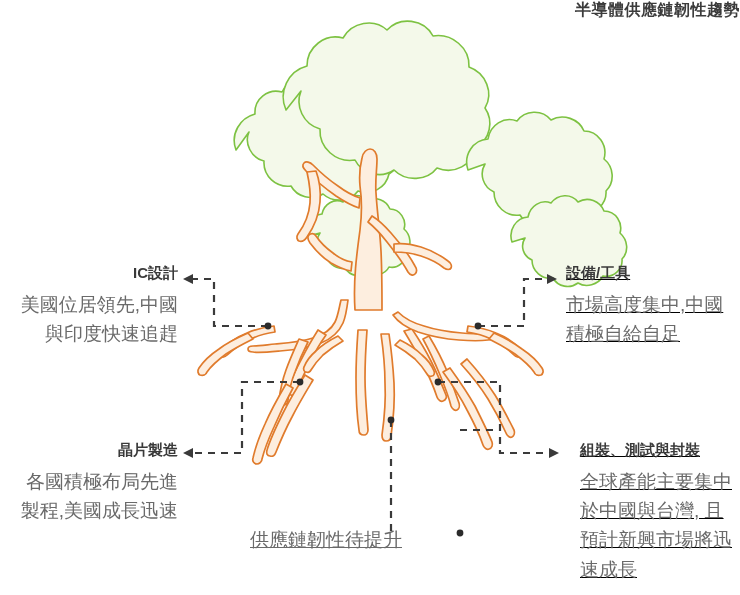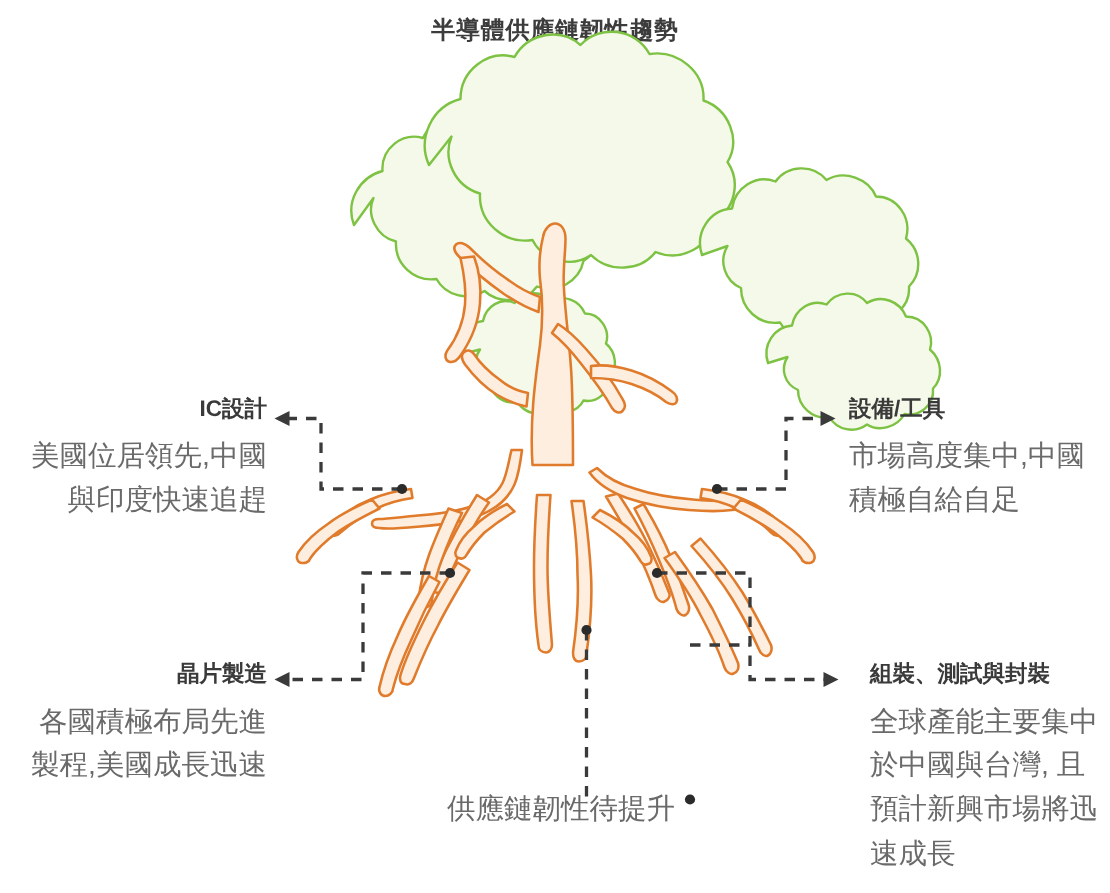"半導體供應鏈韌性趨勢" #title { text-align: center -> right; top: 10px -> 0 }
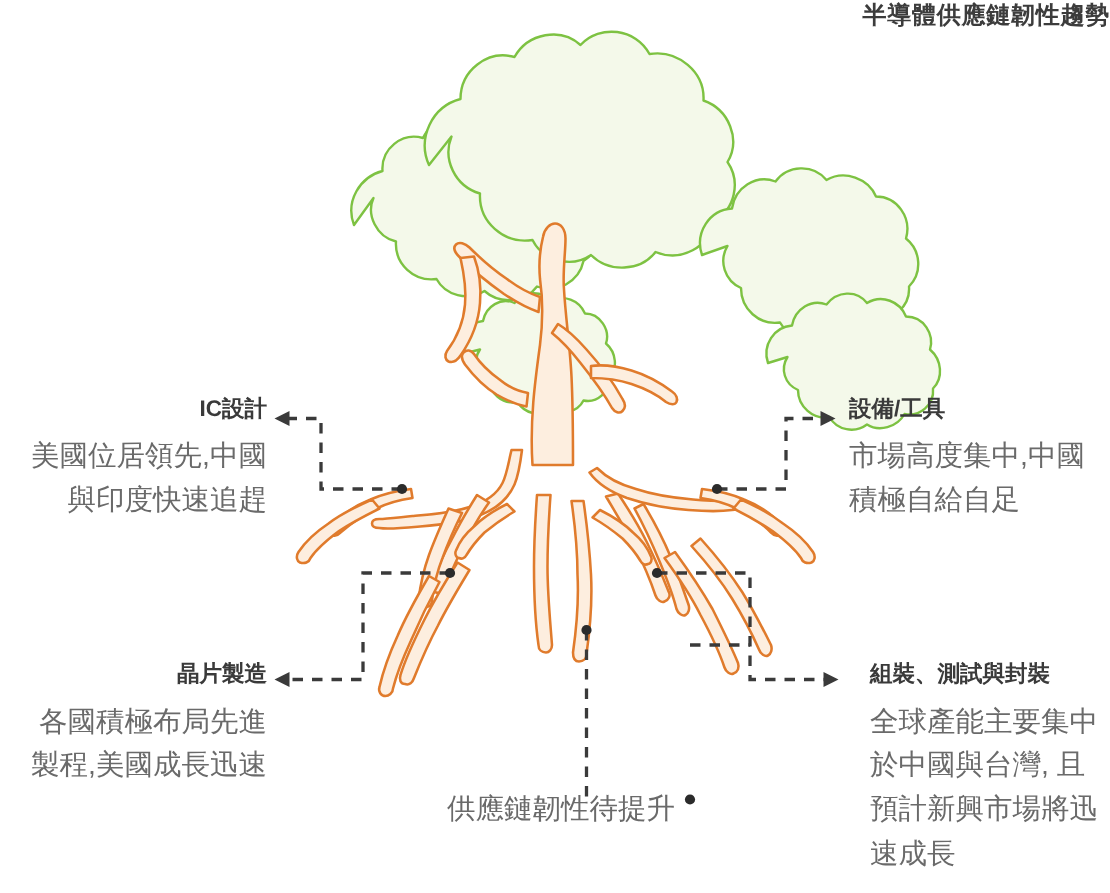"設備/工具" .align-left { text-decoration: none -> underline }
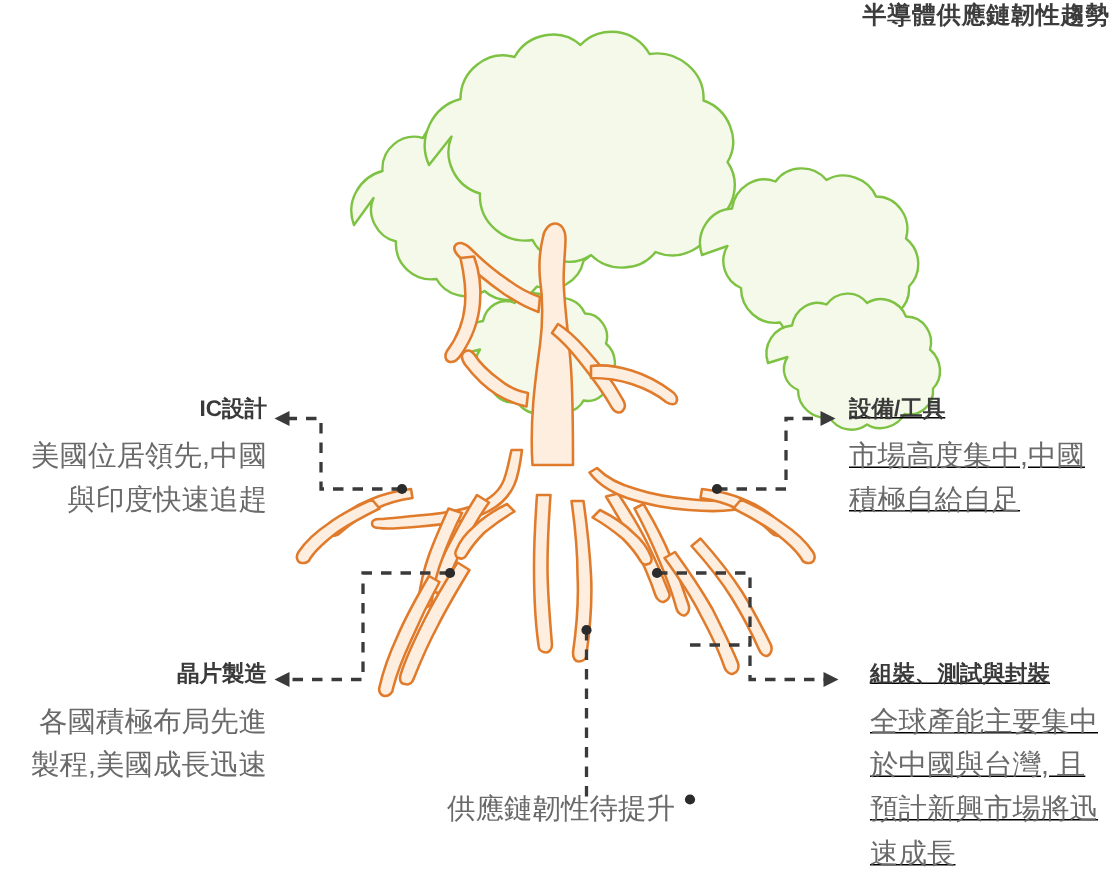"供應鏈韌性待提升" #node-materials .node-body { text-align: right -> left; text-decoration: none -> underline }
